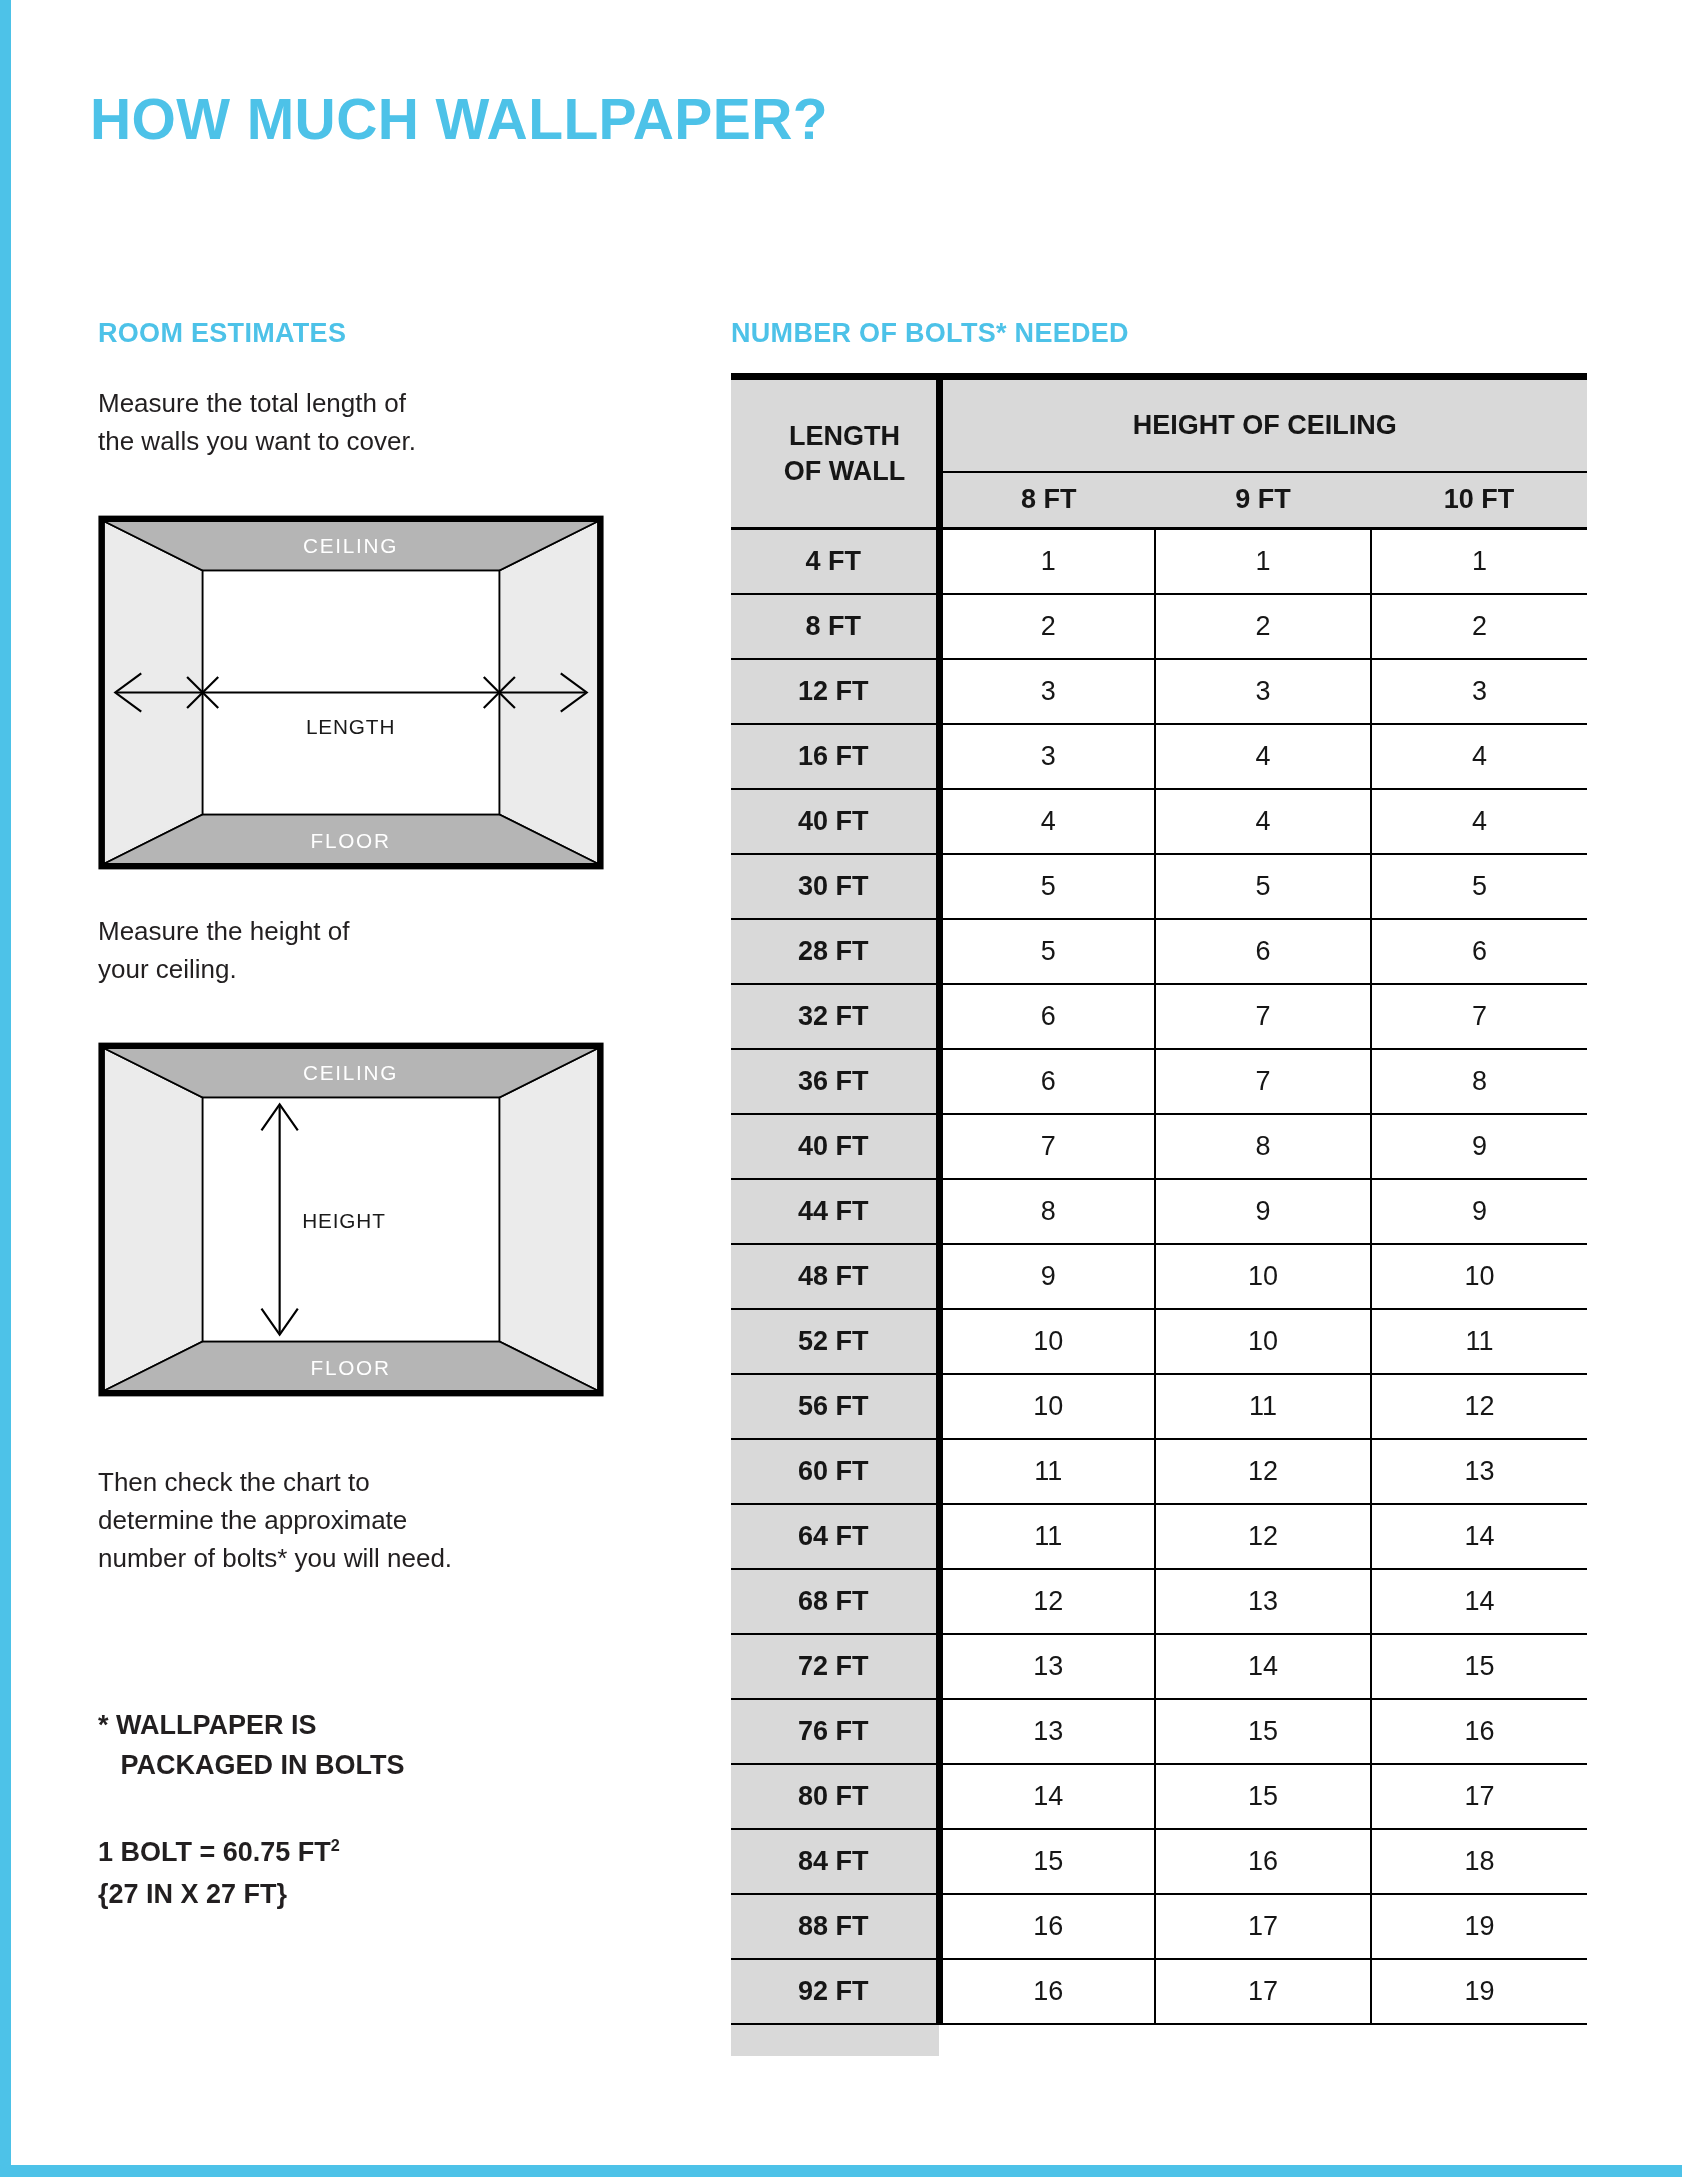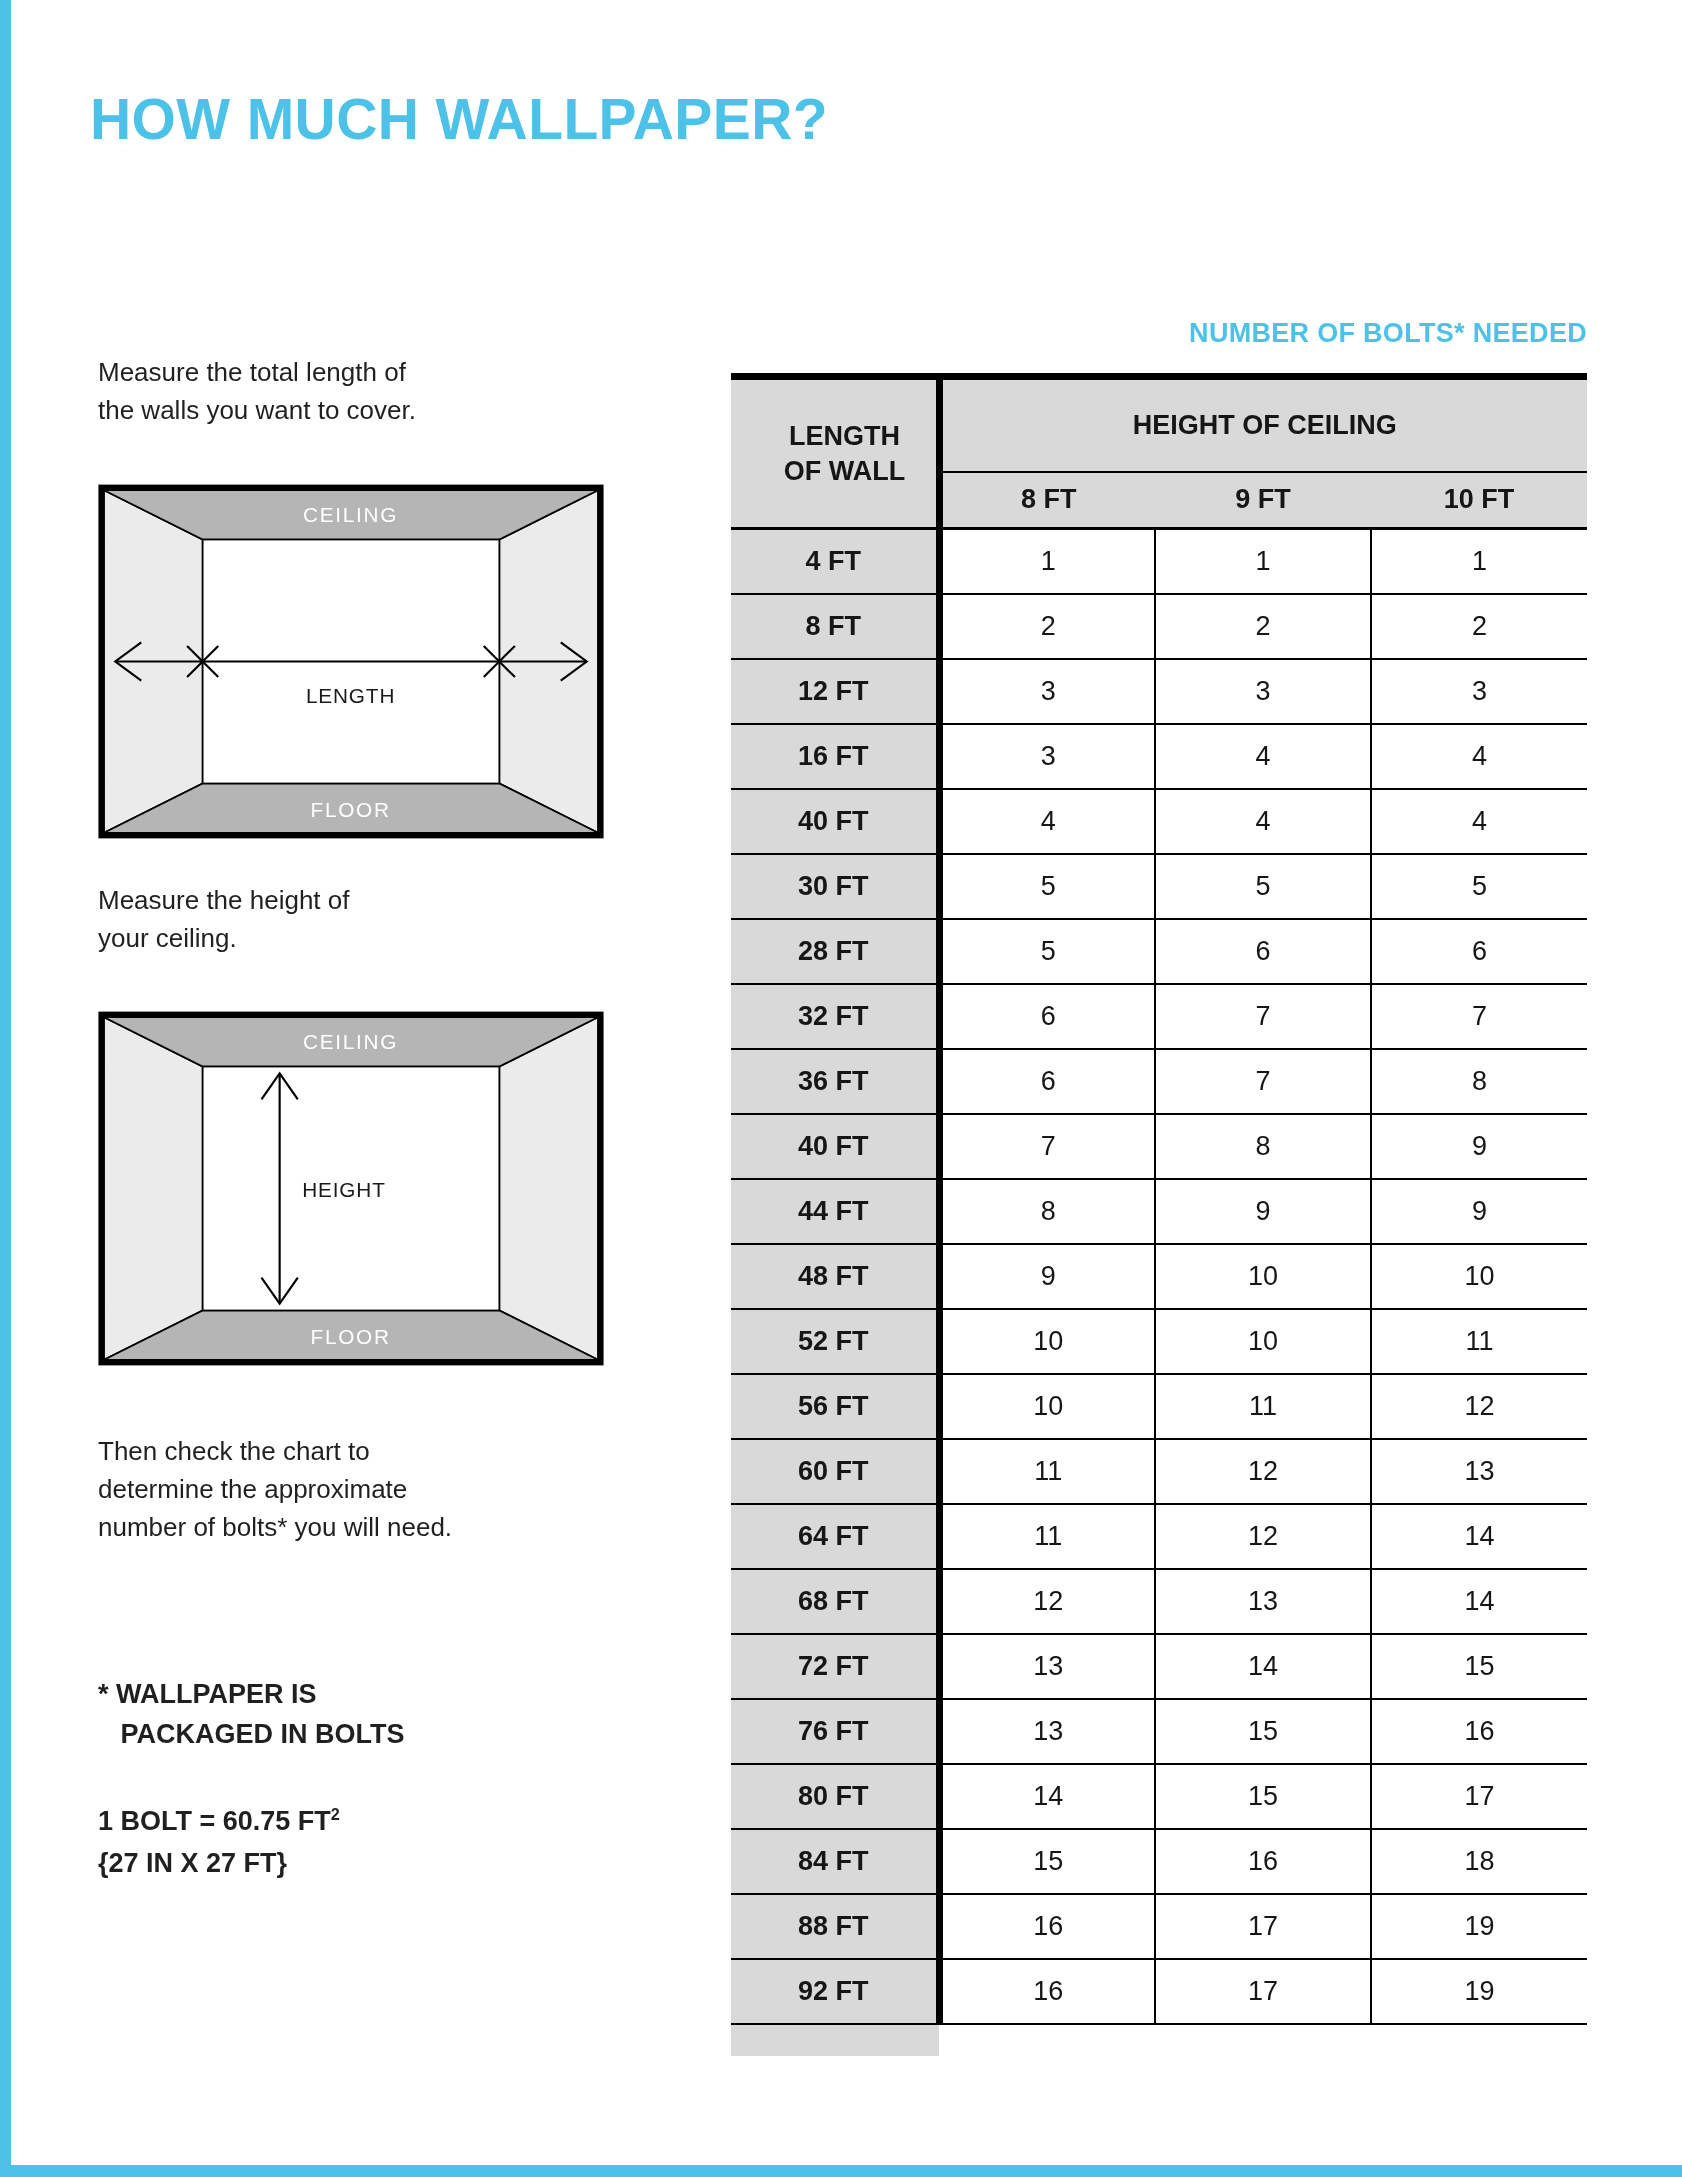"ROOM ESTIMATES" div.section-heading { html: none -> <div>ROOM ESTIMATES</div> }
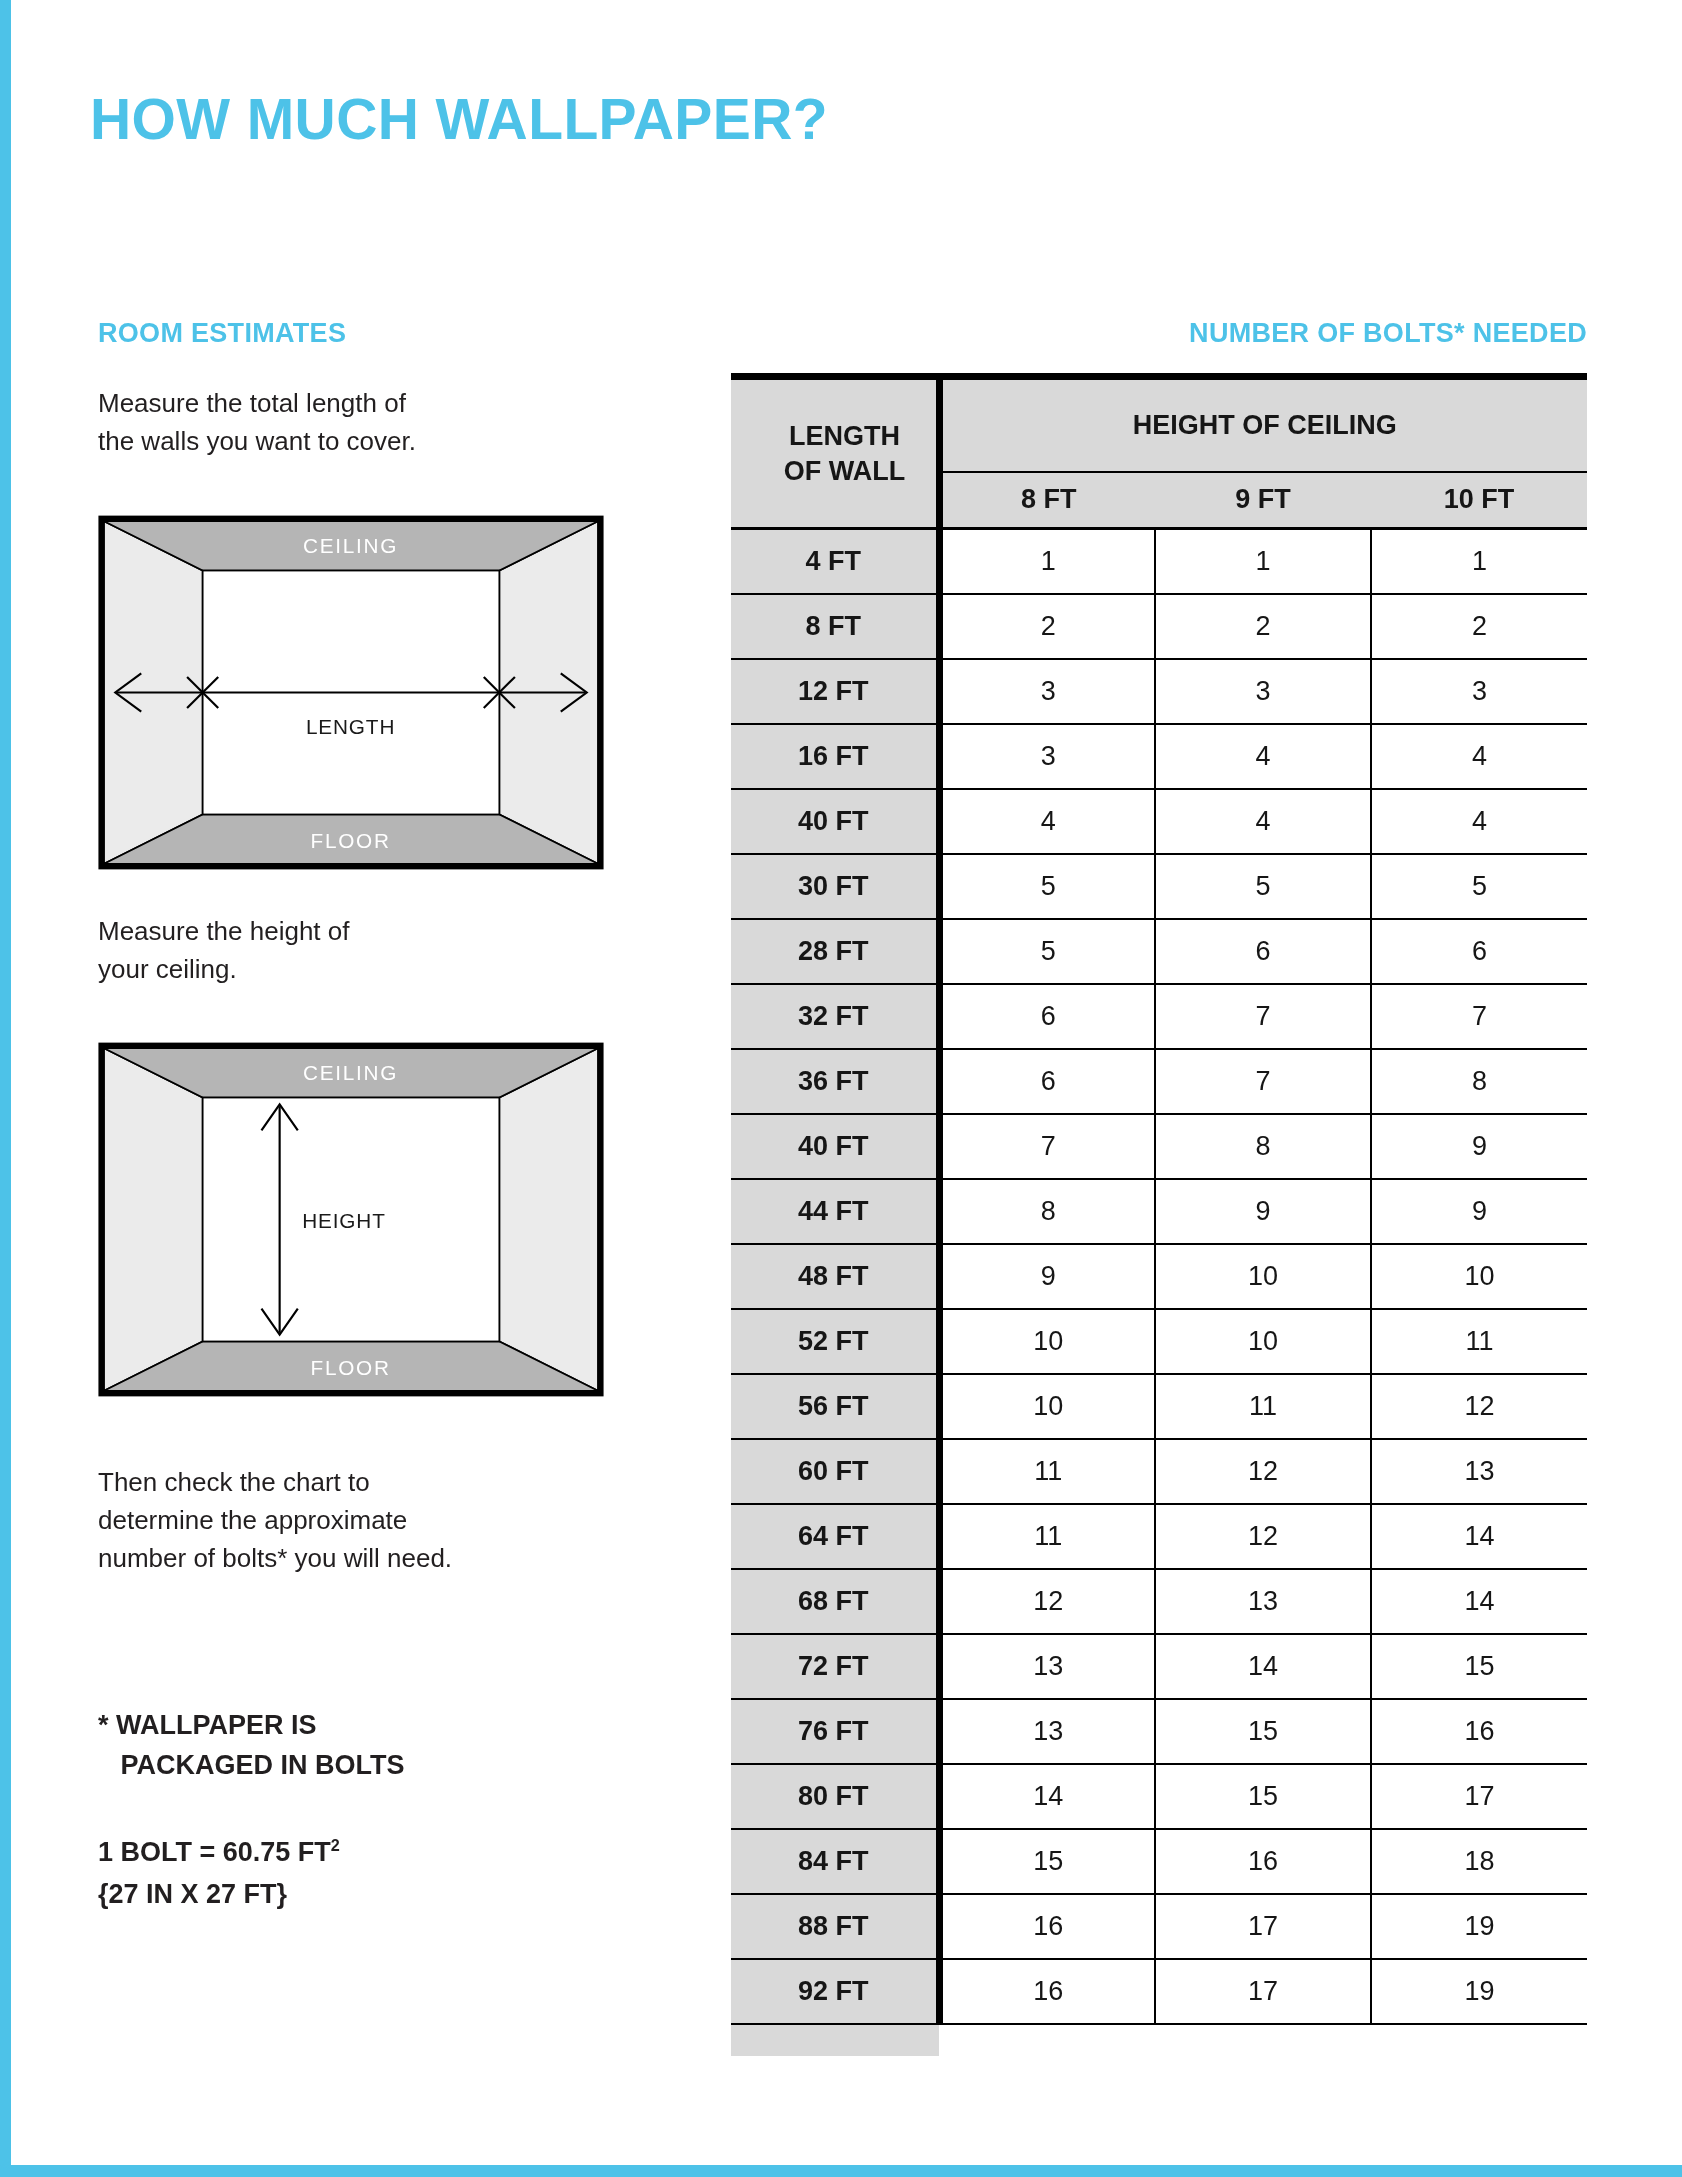"NUMBER OF BOLTS* NEEDED" .table-heading { text-align: right -> left }
